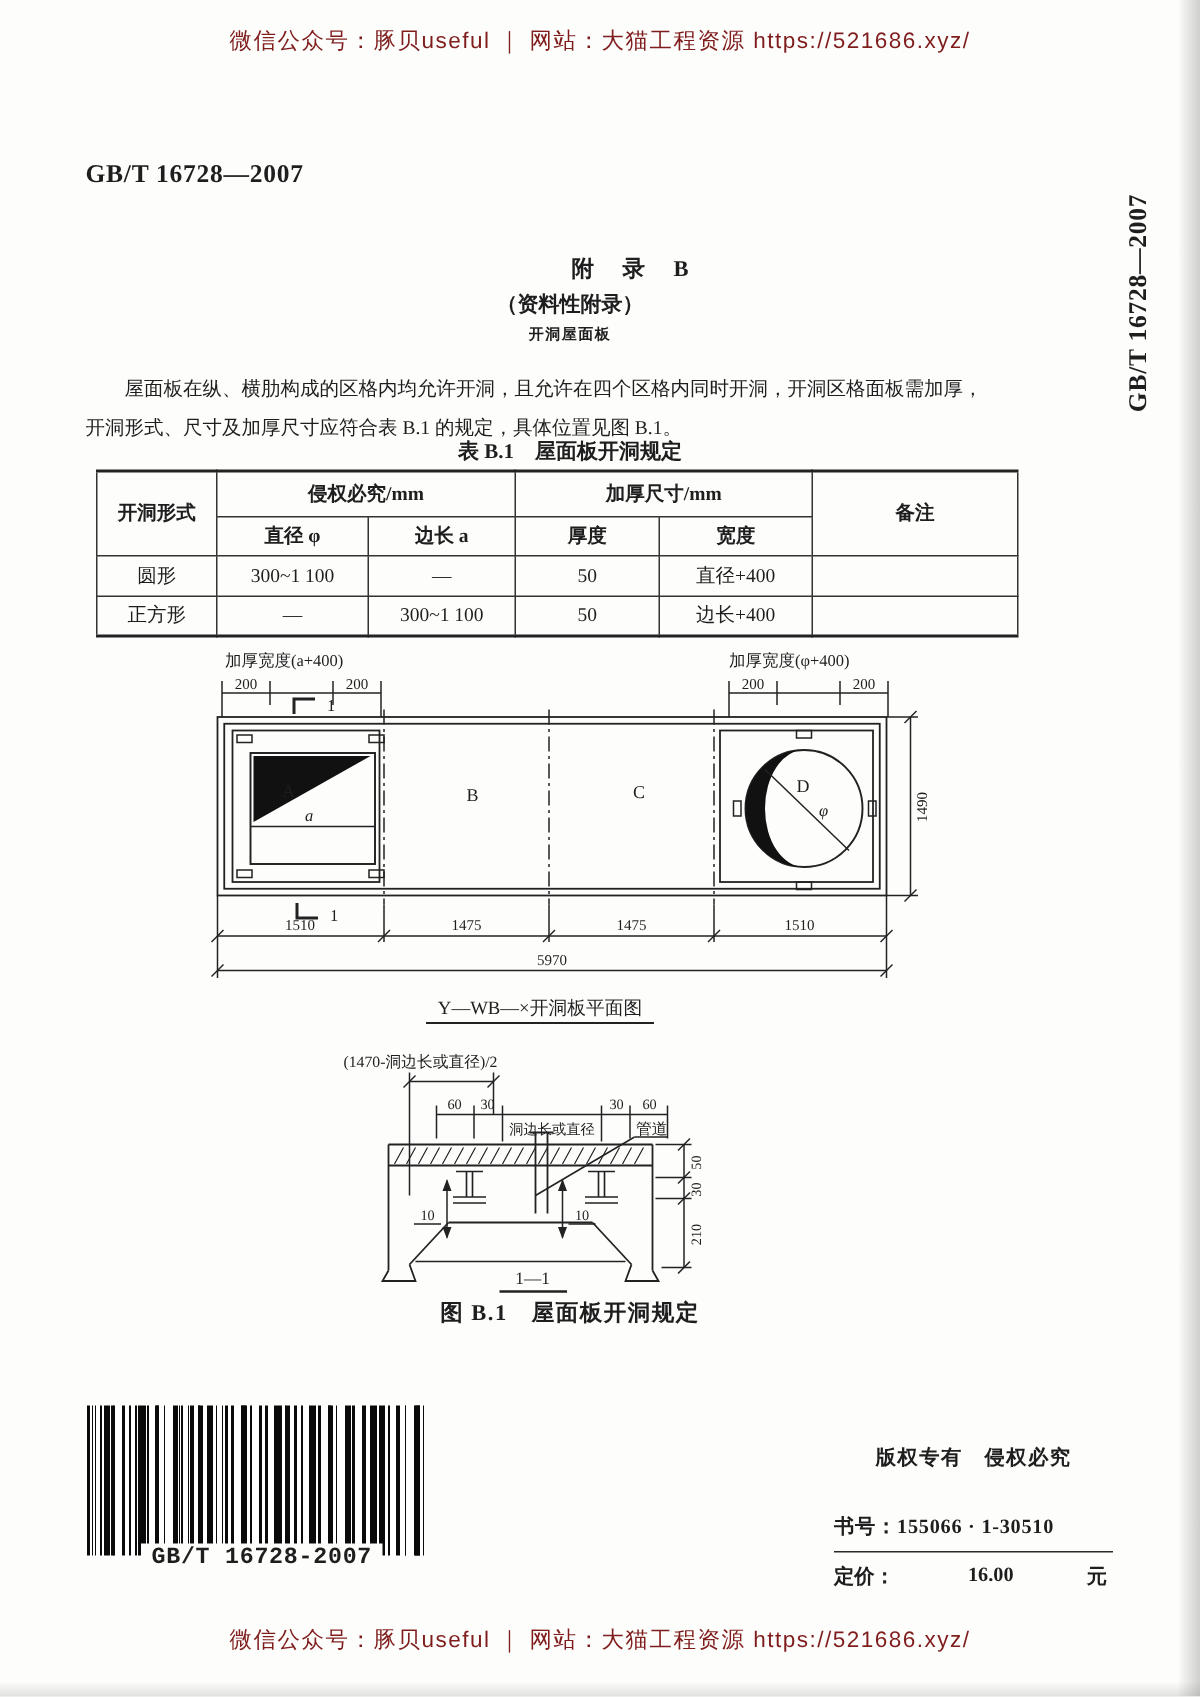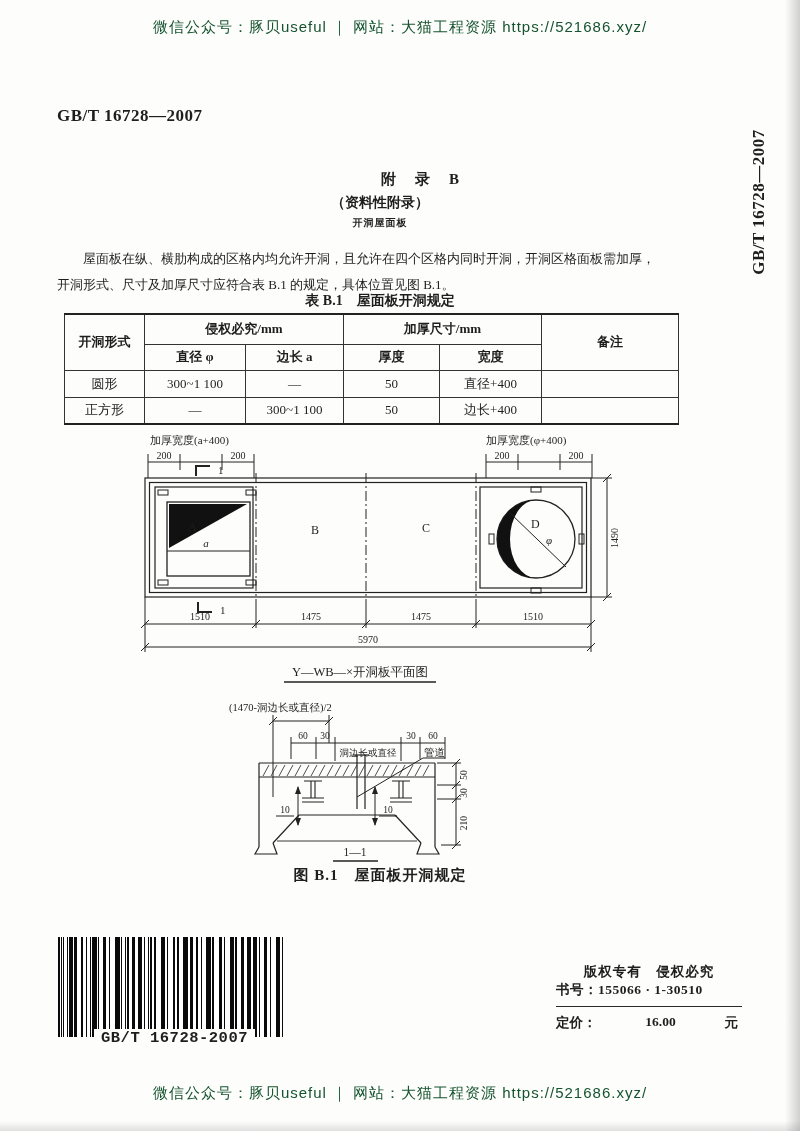"微信公众号：豚贝useful ｜ 网站：大猫工程资源" .watermark { color: #14532d -> #7f1d1d }
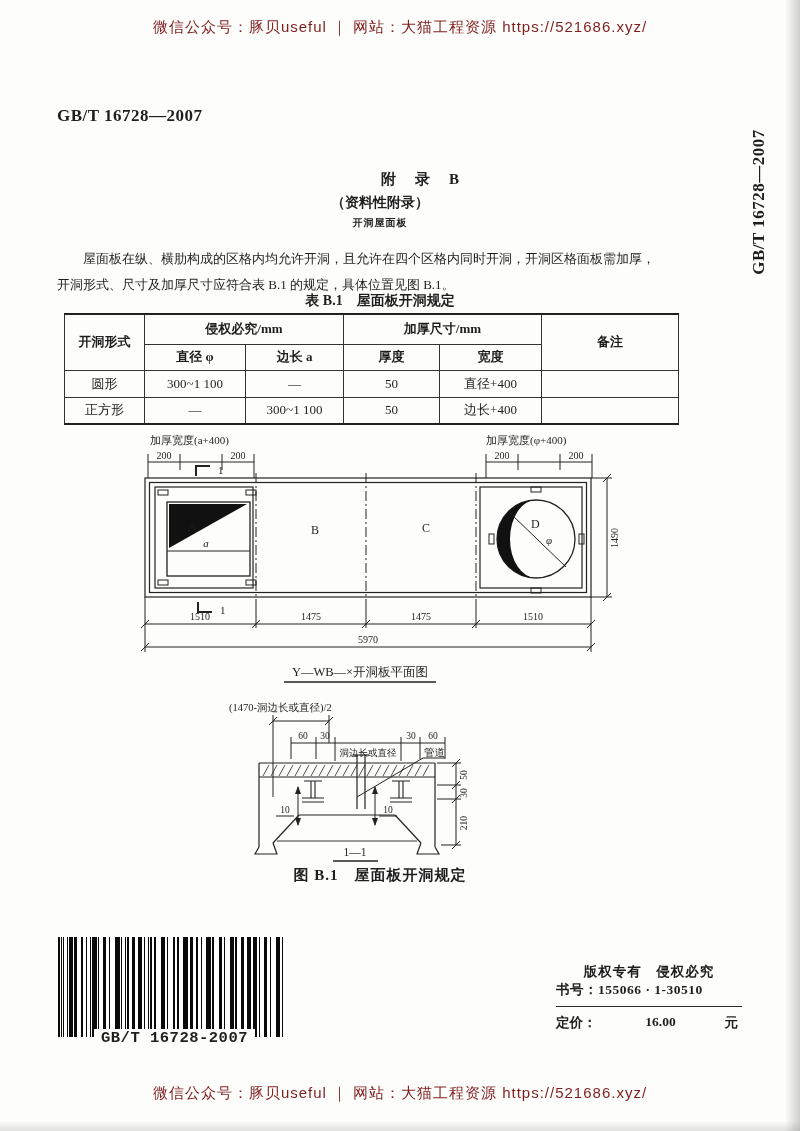"书号：155066 · 1-30510" .bookno-row { margin-top: 0 -> 28px }
